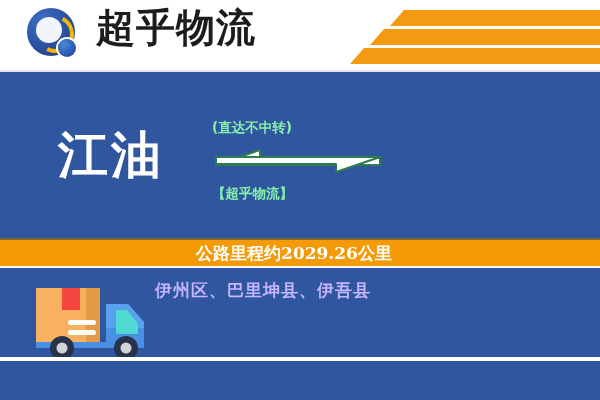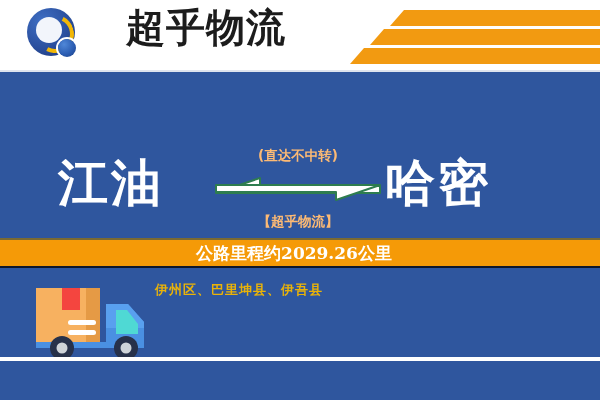"超乎物流" .brand-cn { margin-left: 30px -> none }
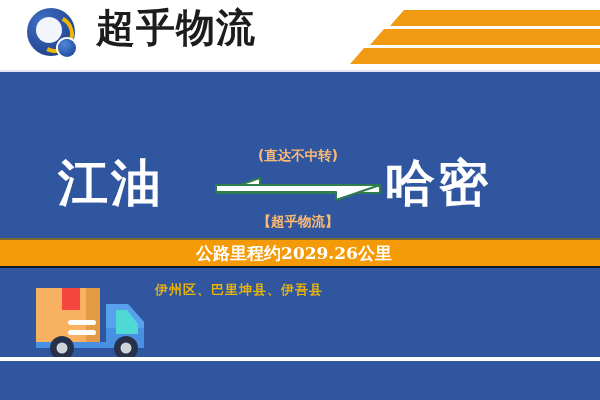"江油" .route { margin-top: 28px -> none }
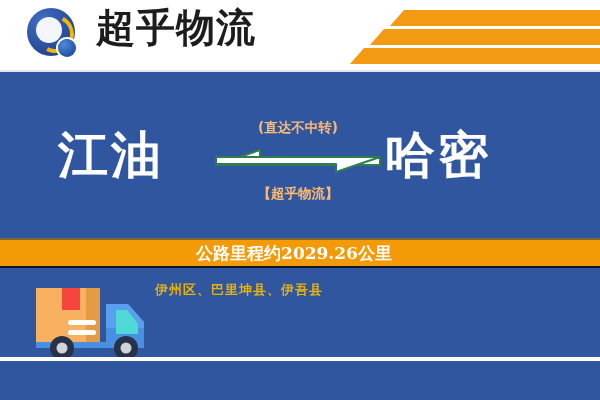"(直达不中转)" .mid-note { color: #fdba74 -> #86efac; text-align: center -> left }
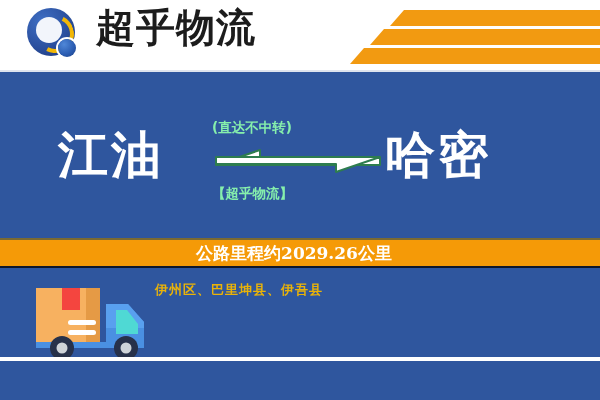"哈密" div.city { html: <div>哈密</div> -> none }
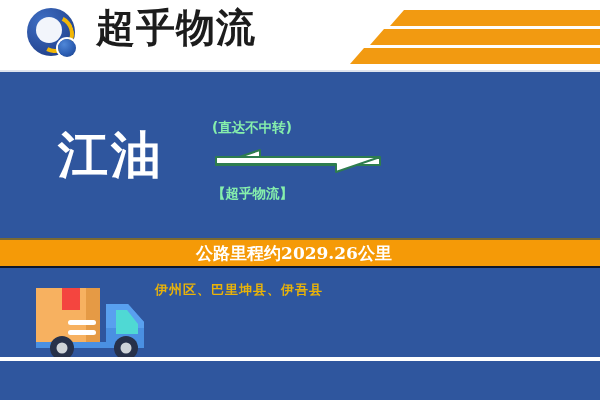"公路里程约2029.26公里" .infobar { border-bottom: 2px solid #0f172a -> 2px solid #ffffff }
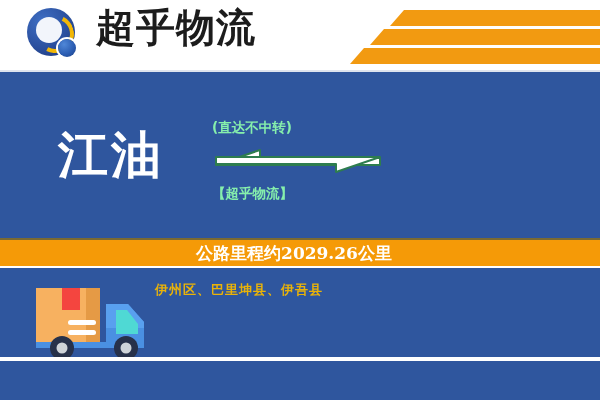"伊州区、巴里坤县、伊吾县" .districts { color: #eab308 -> #c4b5fd; font-size: 13px -> 17px }
